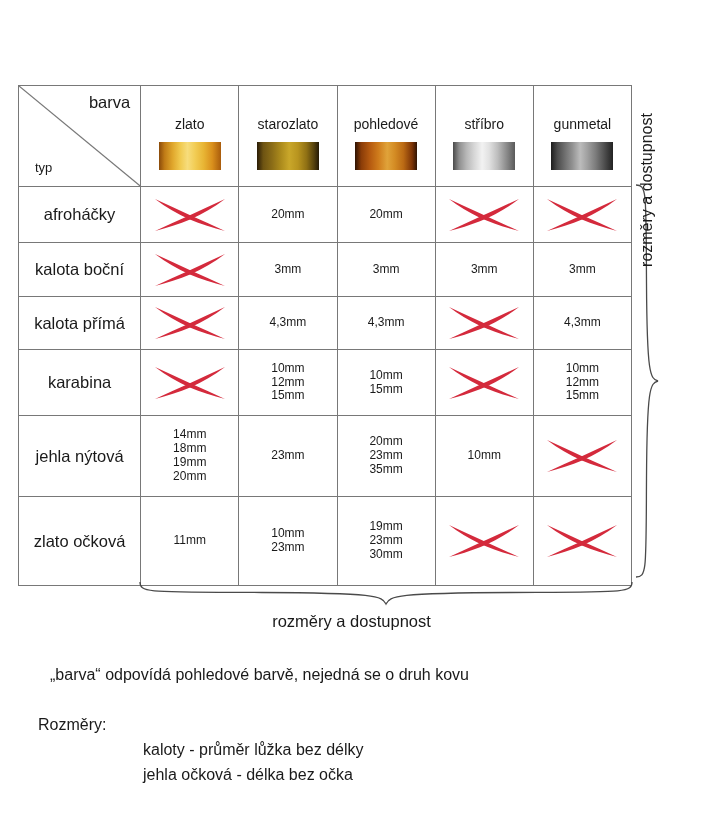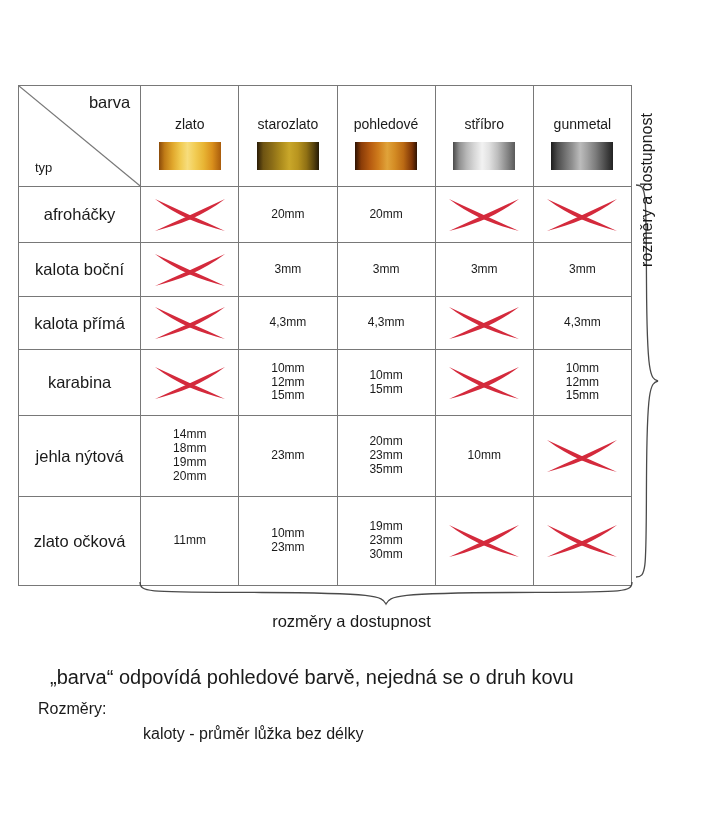"„barva“ odpovídá pohledové barvě," #note-color { font-size: 20px -> 16px }
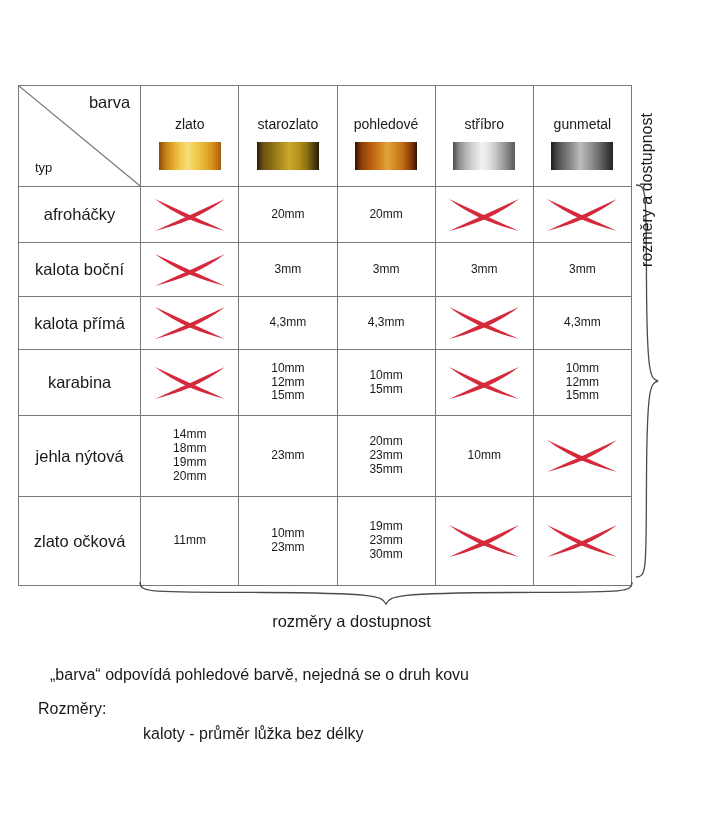"Rozměry:" #dims-block .dims-label { margin-top: none -> 16px }
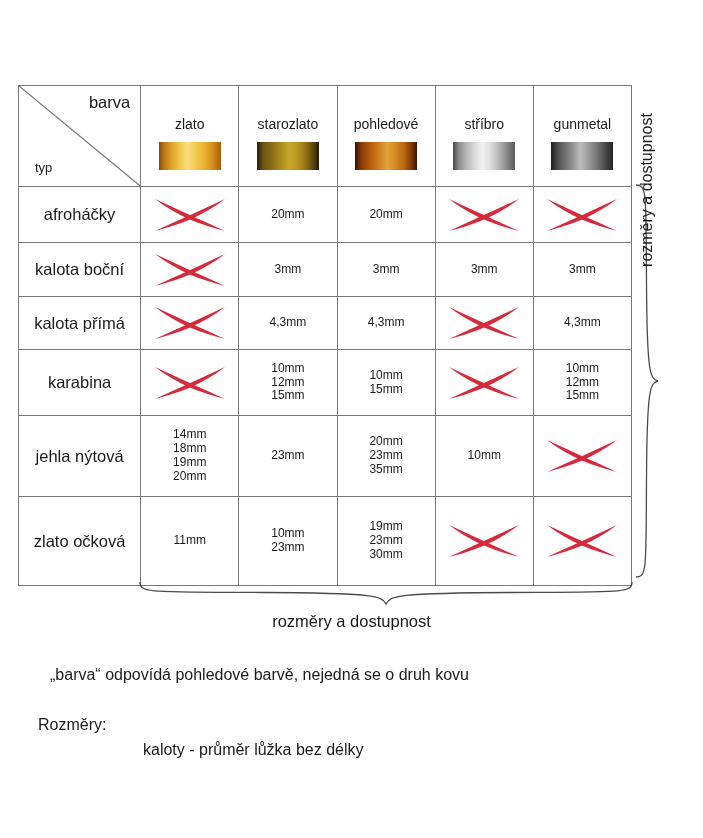"jehla očková - délka bez" div.row { html: none -> <div> <div></div> <div>jehla očková - délka bez očka</div> </div> }
